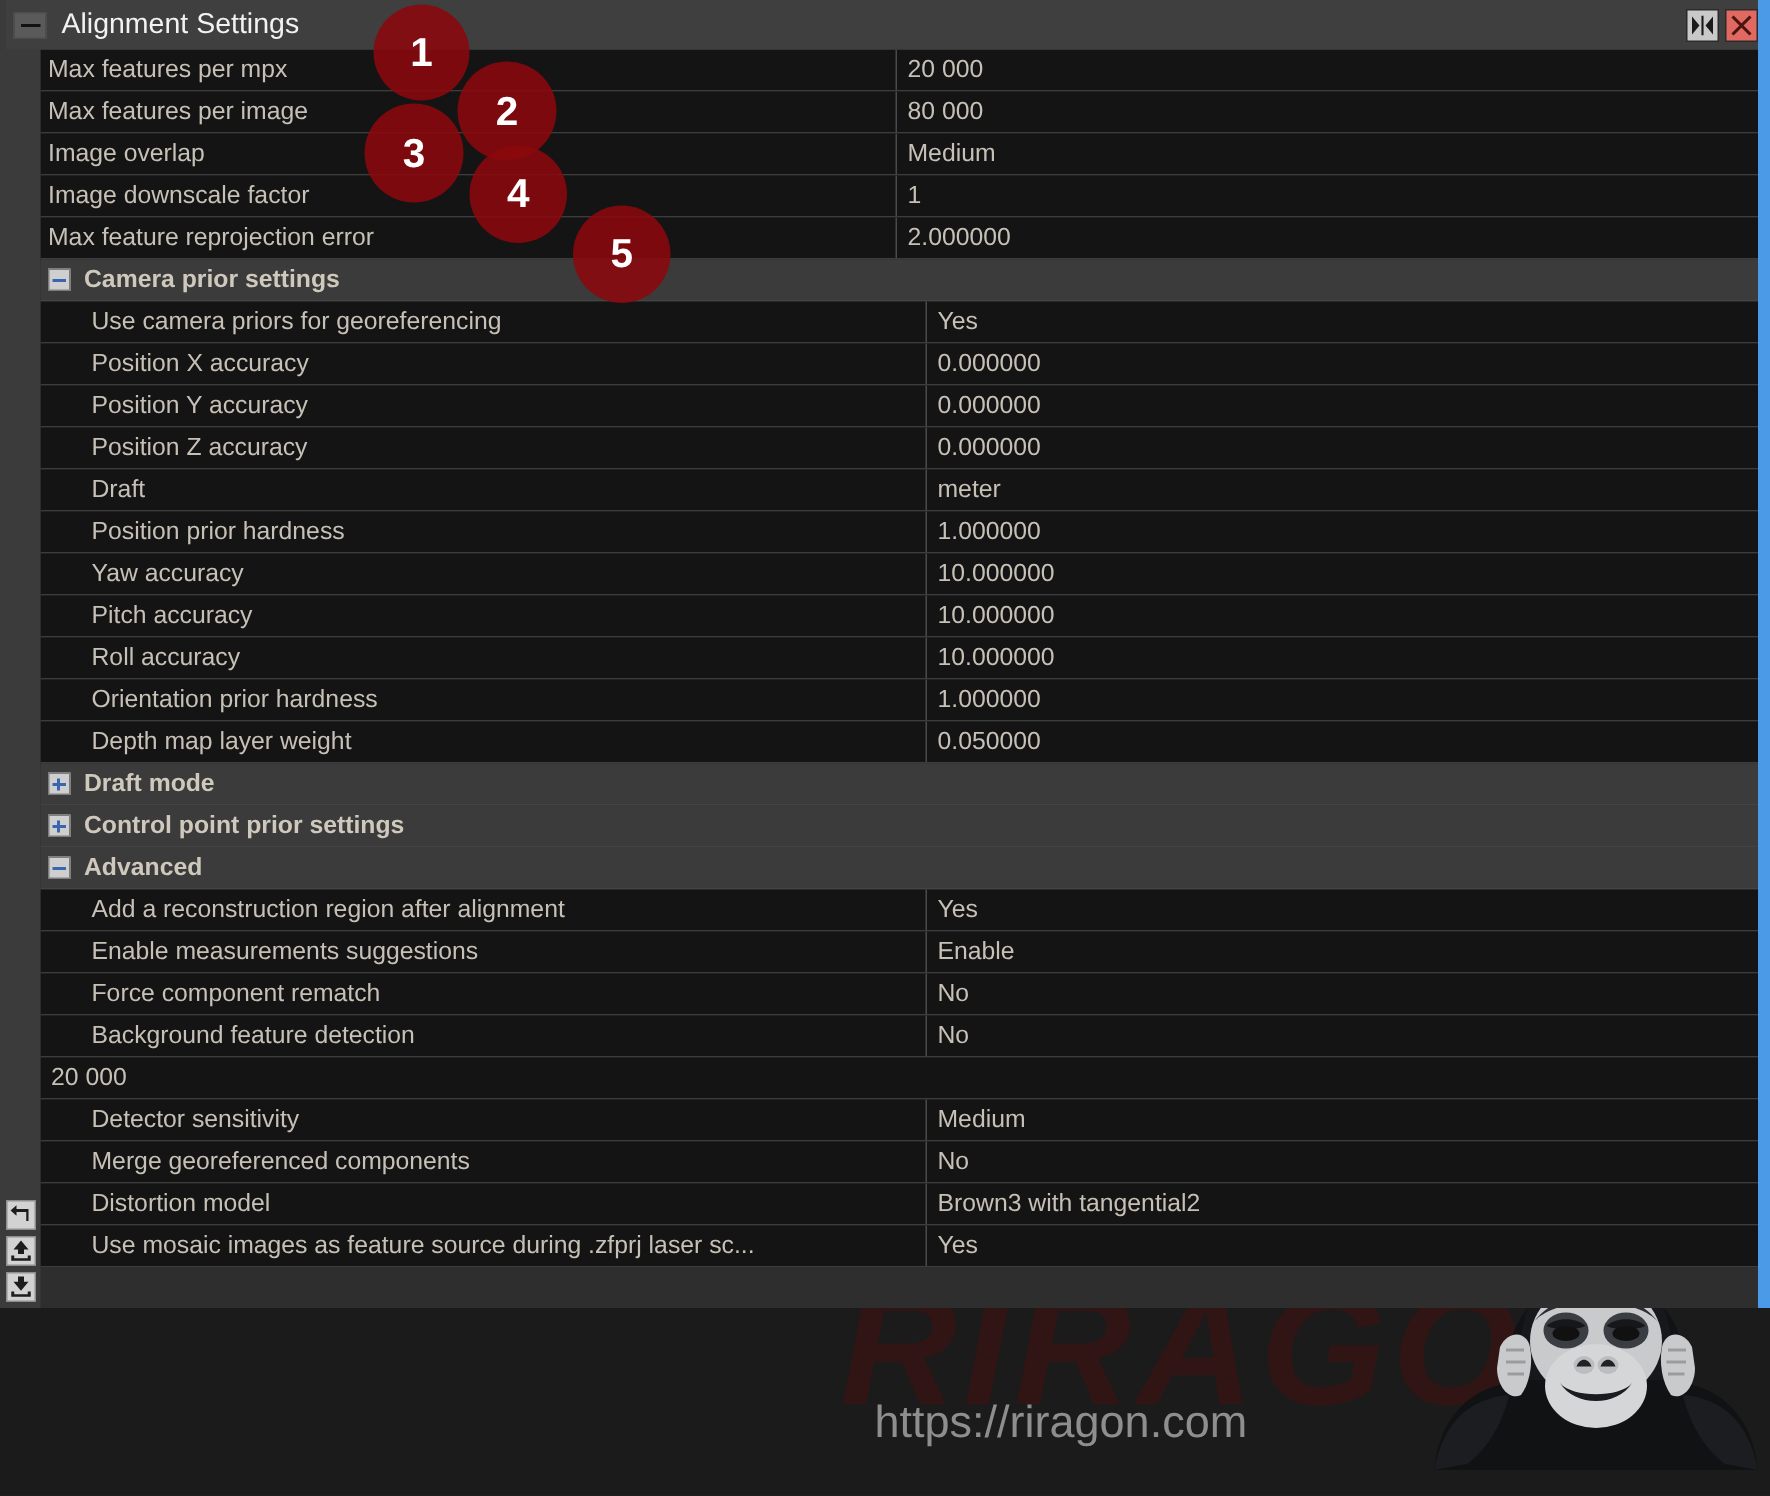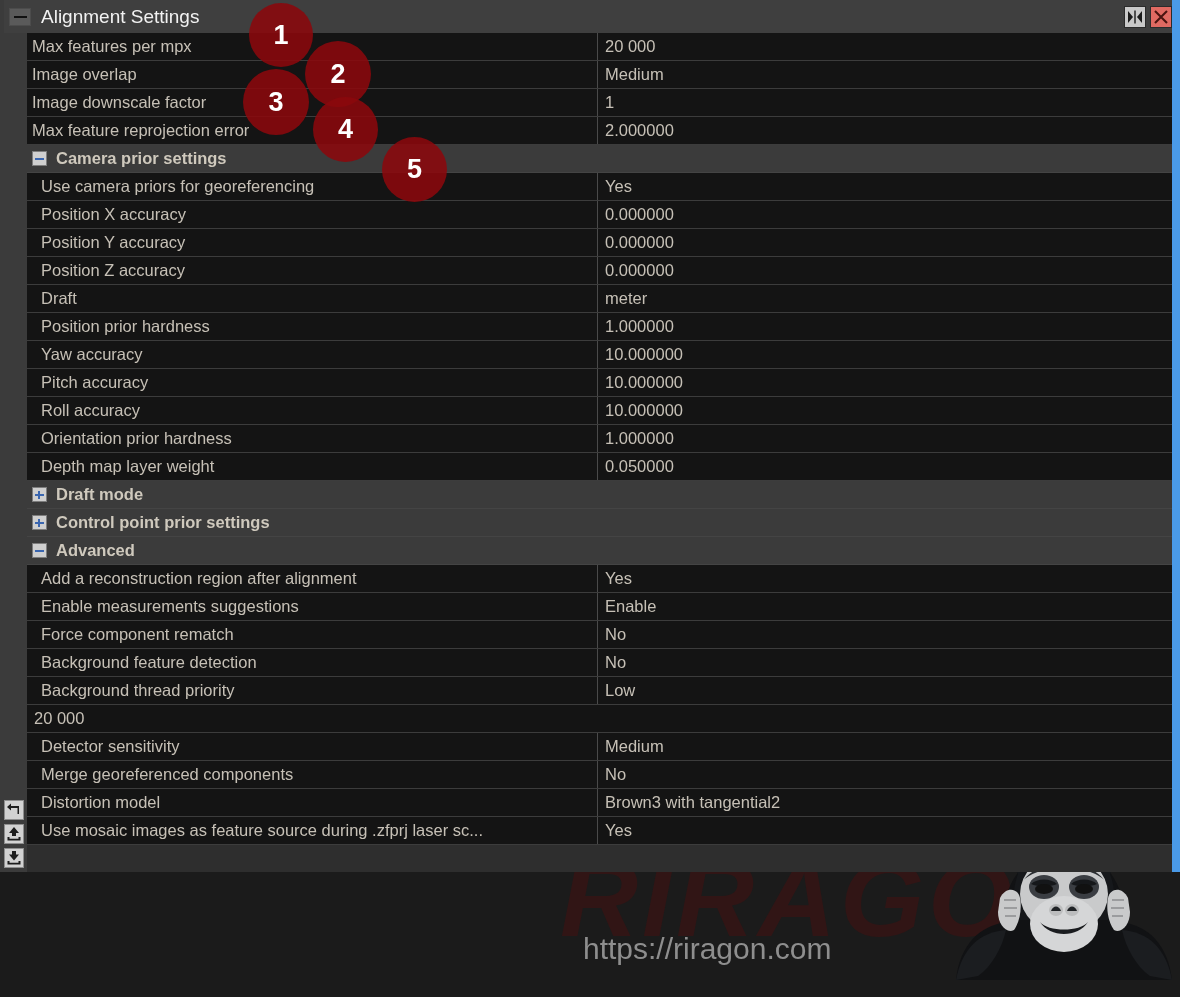"Max features per image" div.row { html: none -> <div> <div>Max features per image</div> <div>80 000</div> </div> }
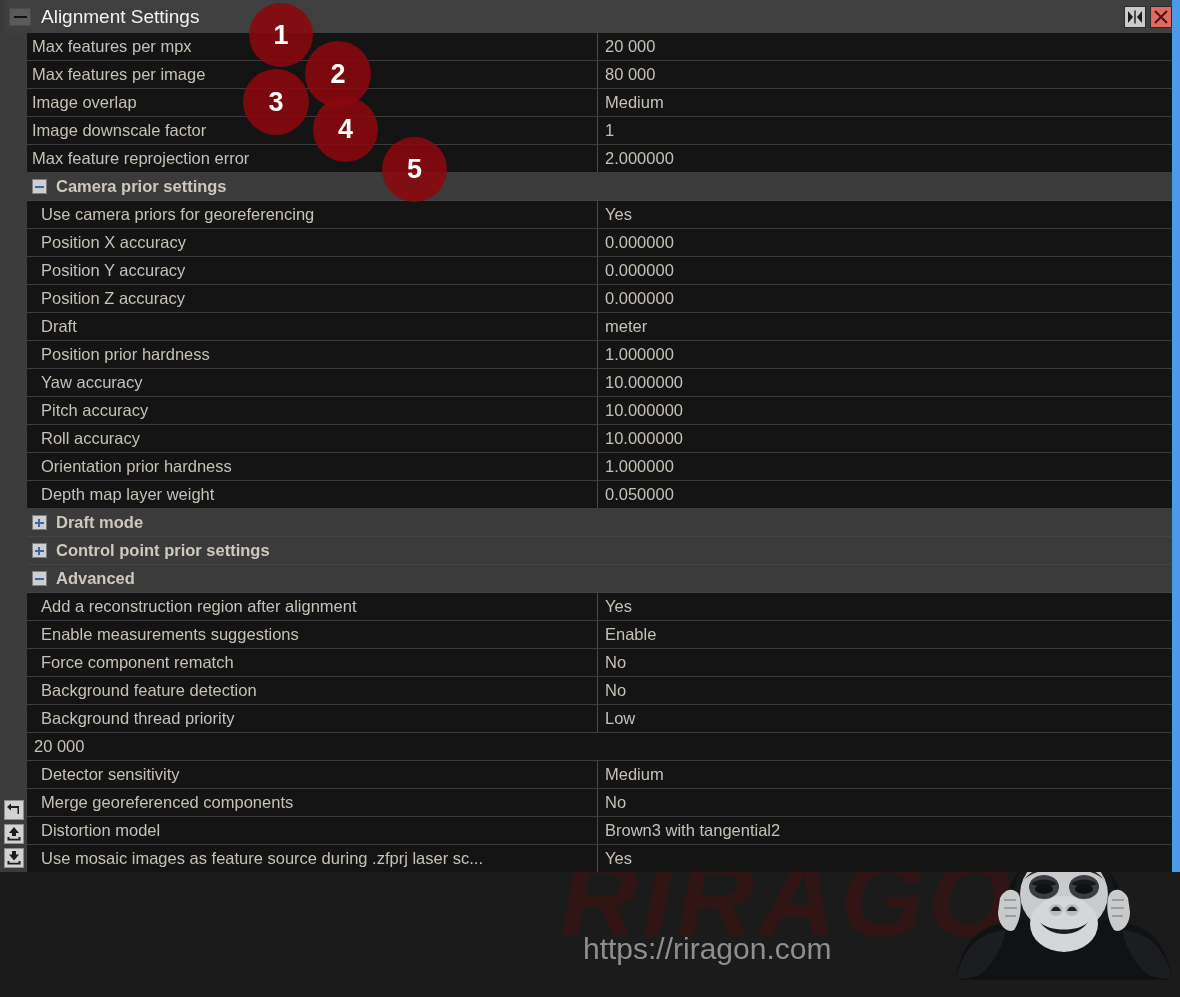"Use camera priors for georeferencing" .row.indent .cell-label { margin-left: none -> 20px }
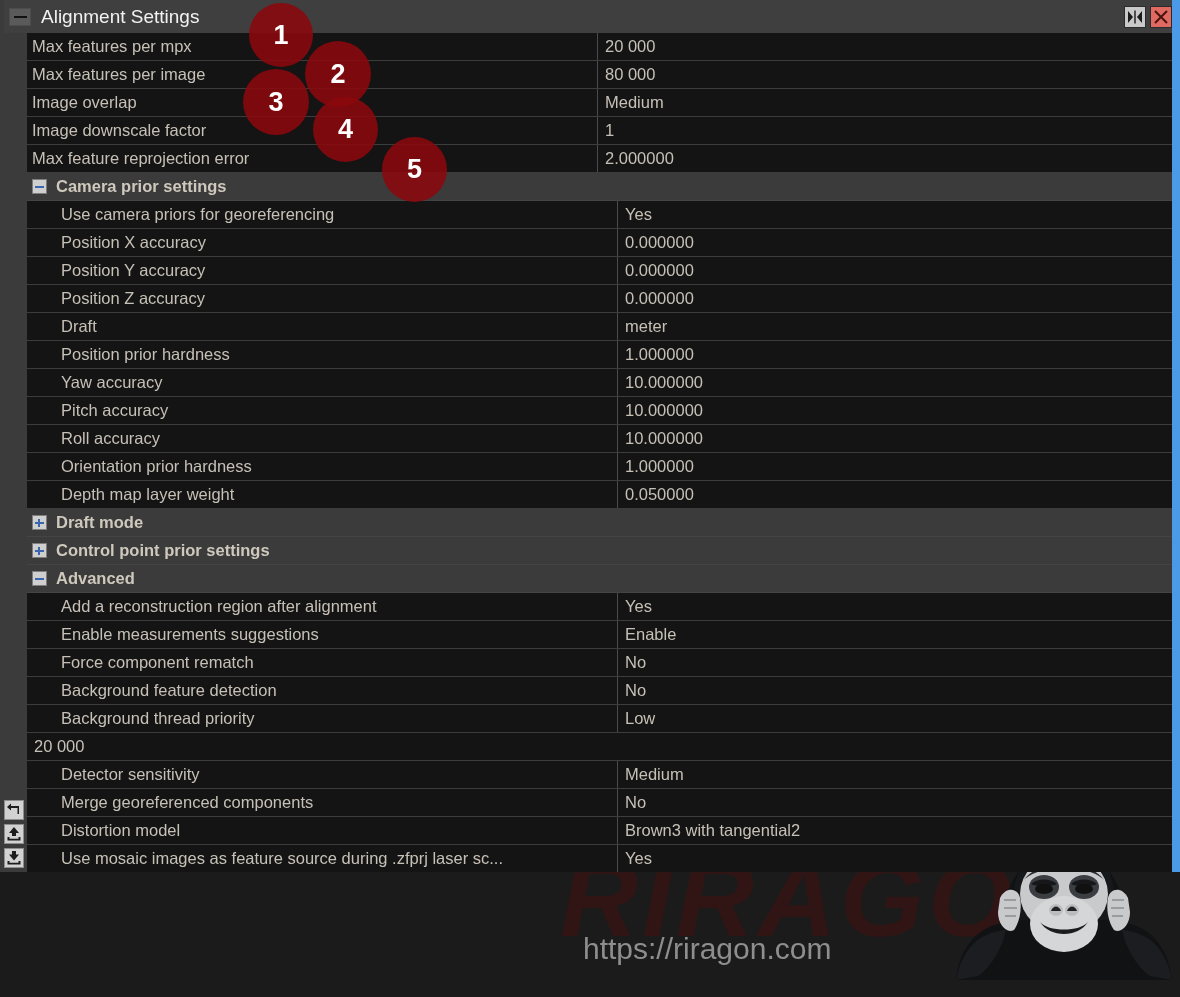"Background thread priority" div.row { html: <div> <div>Background thread priority</div> <div>Low</div> </div> -> none }
